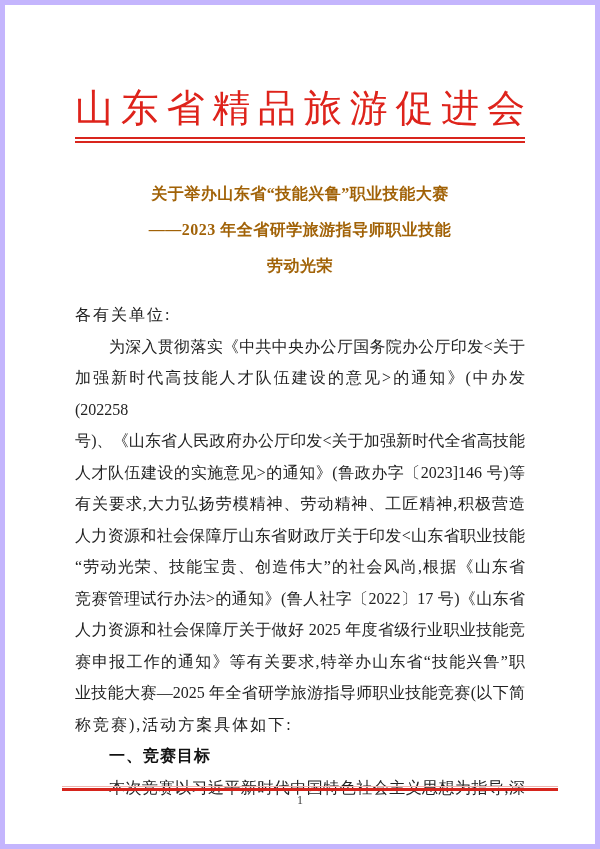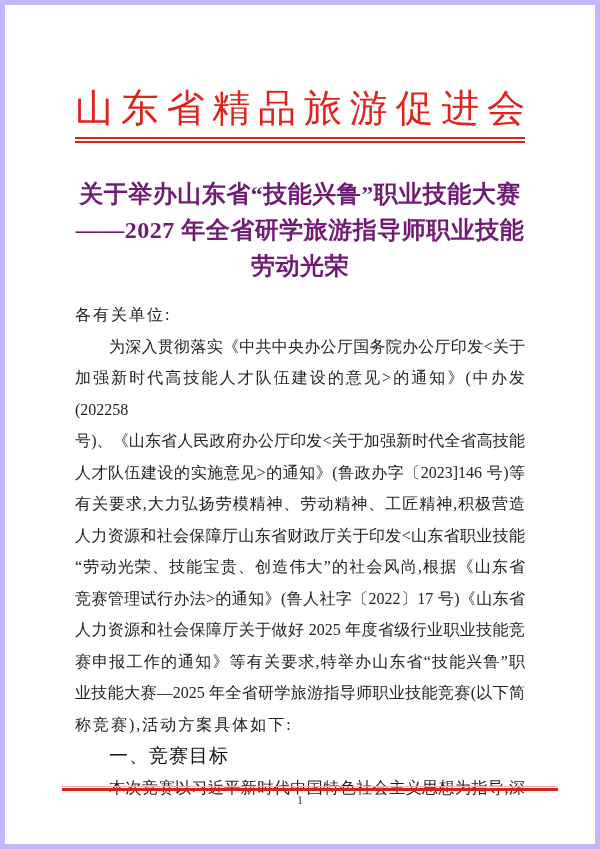"关于举办山东省“技能兴鲁”职业技能大赛" .title-line { color: #701a75 -> #a16207; font-size: 24px -> 16px }
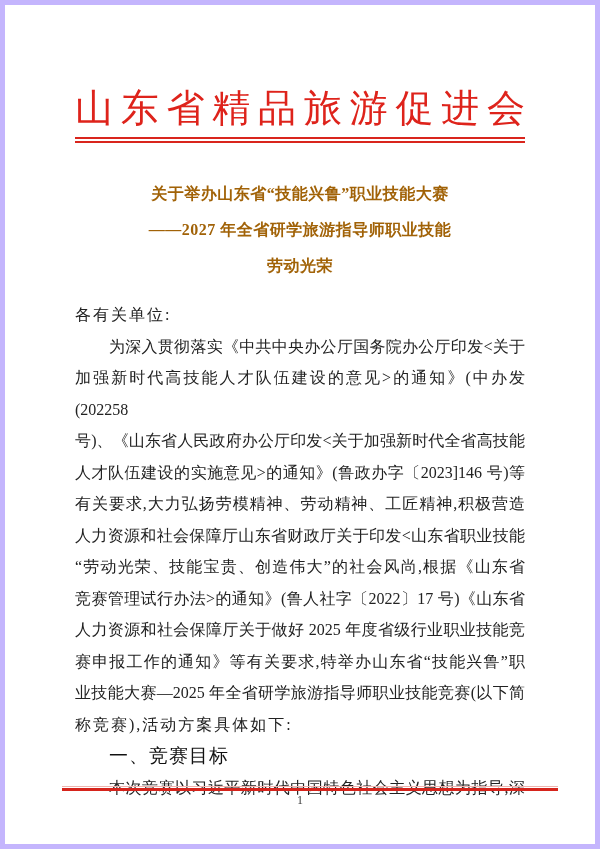"——2027 年全省研学旅游指导师职业技能" div.title-line { text: 2027 -> 2023 }
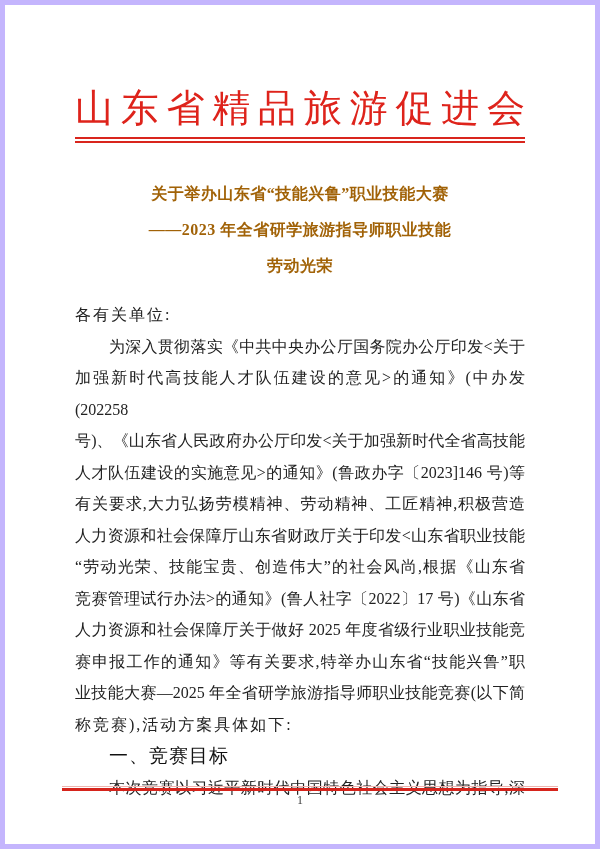"一、竞赛目标" .bline.indent-heading { font-size: 19px -> 16px; font-weight: 400 -> 700 }
